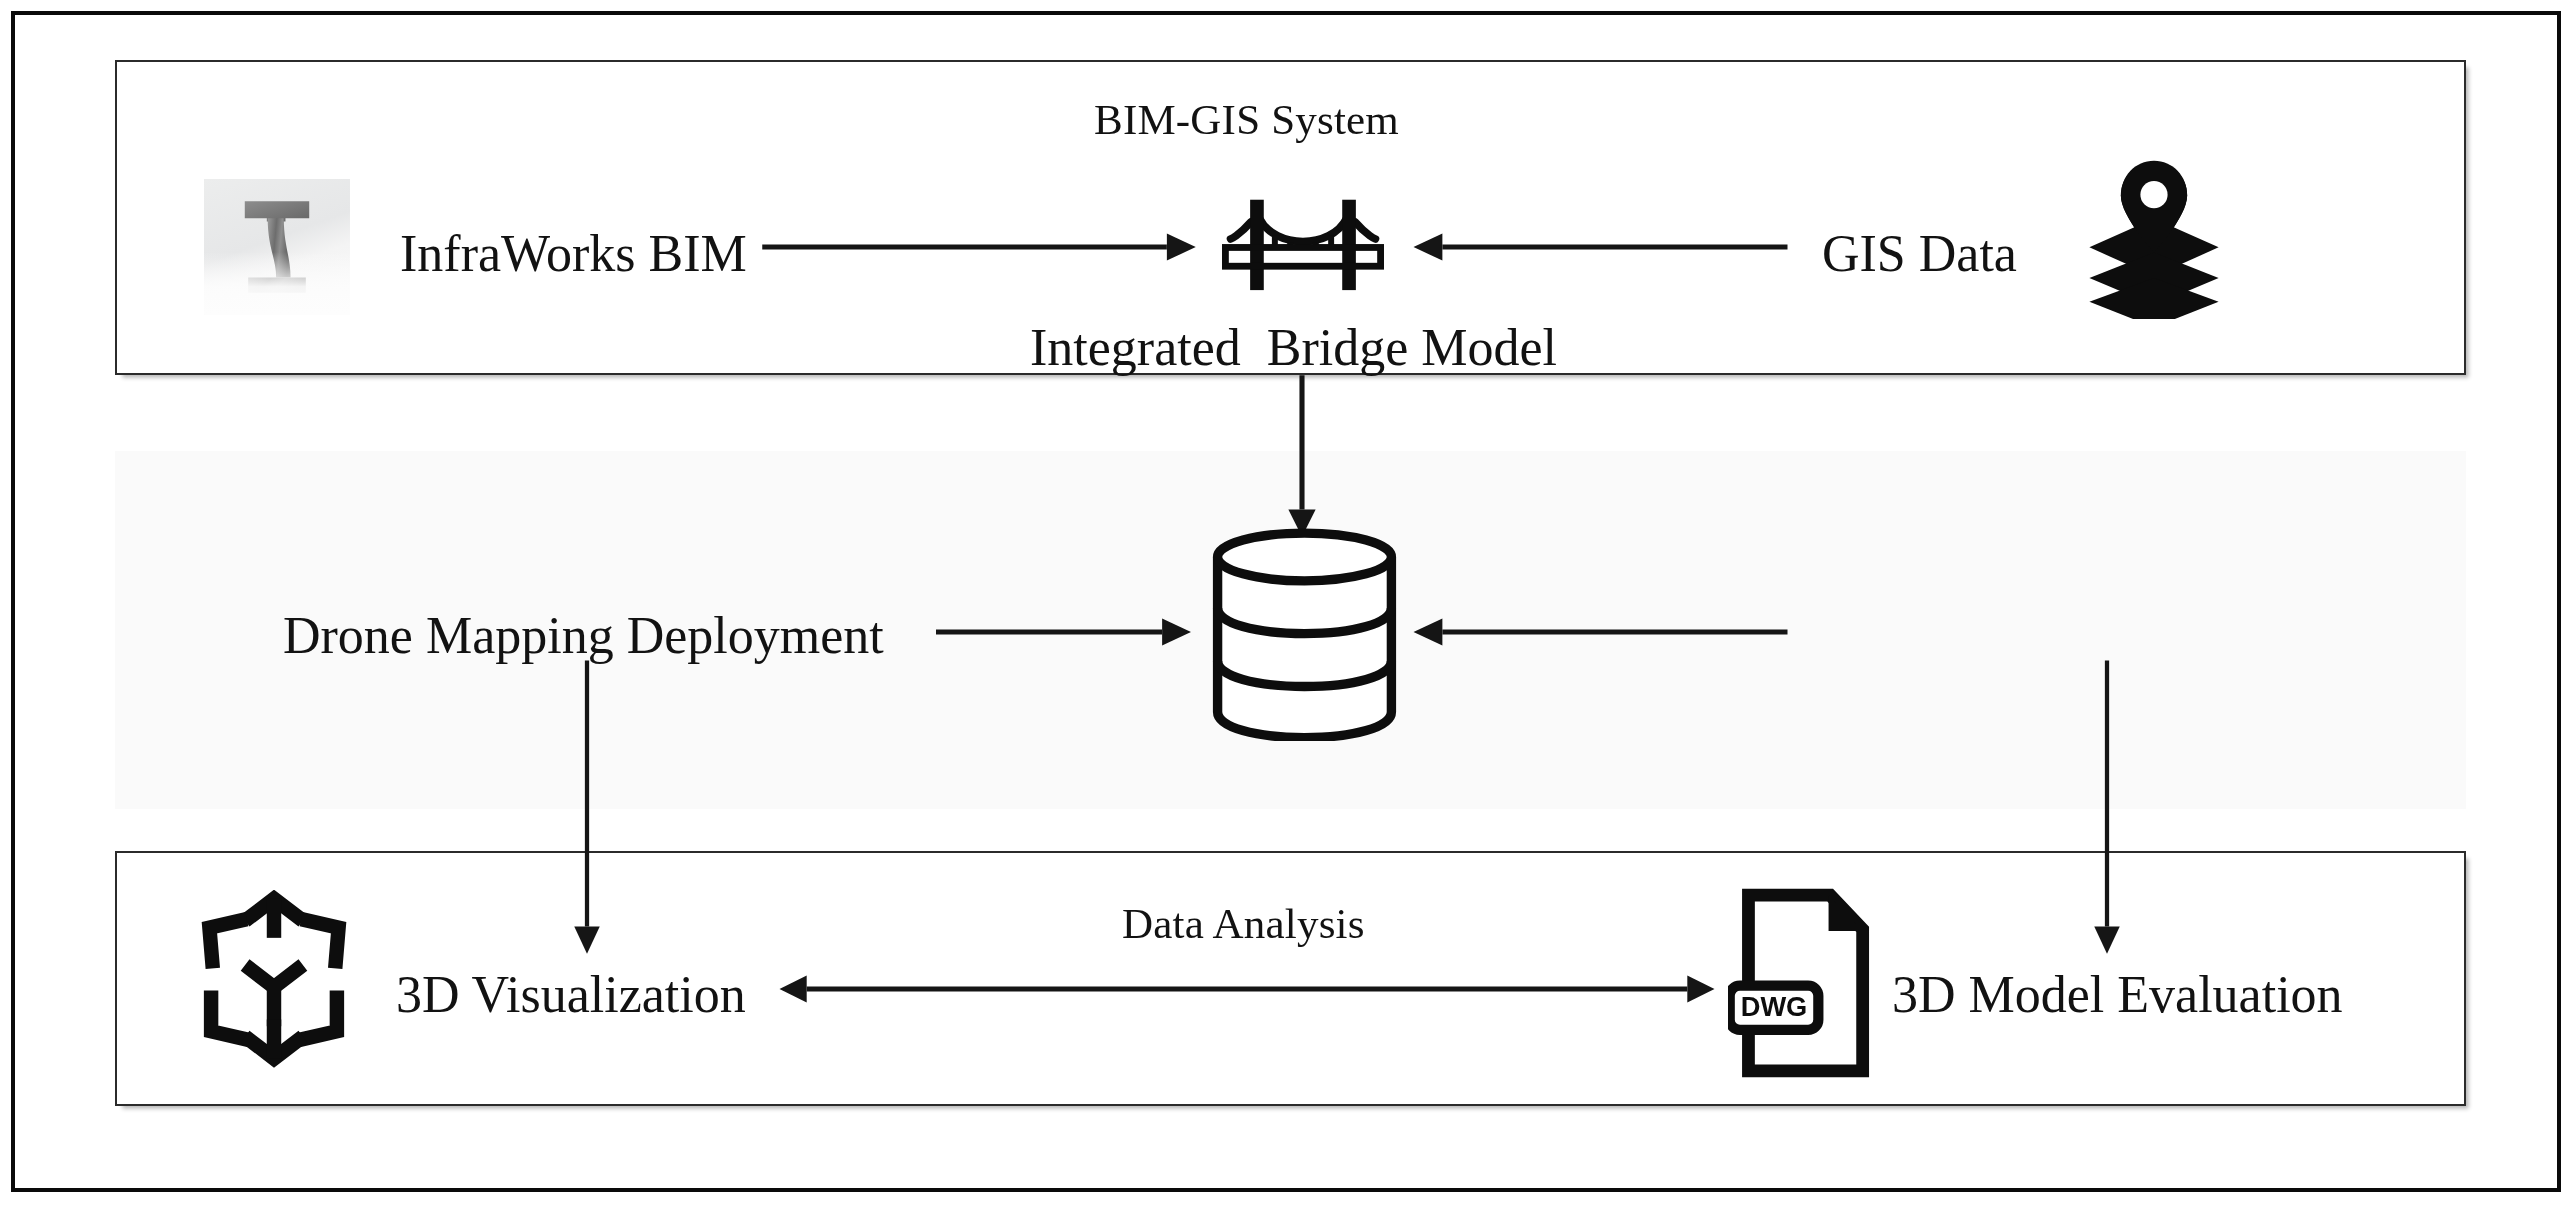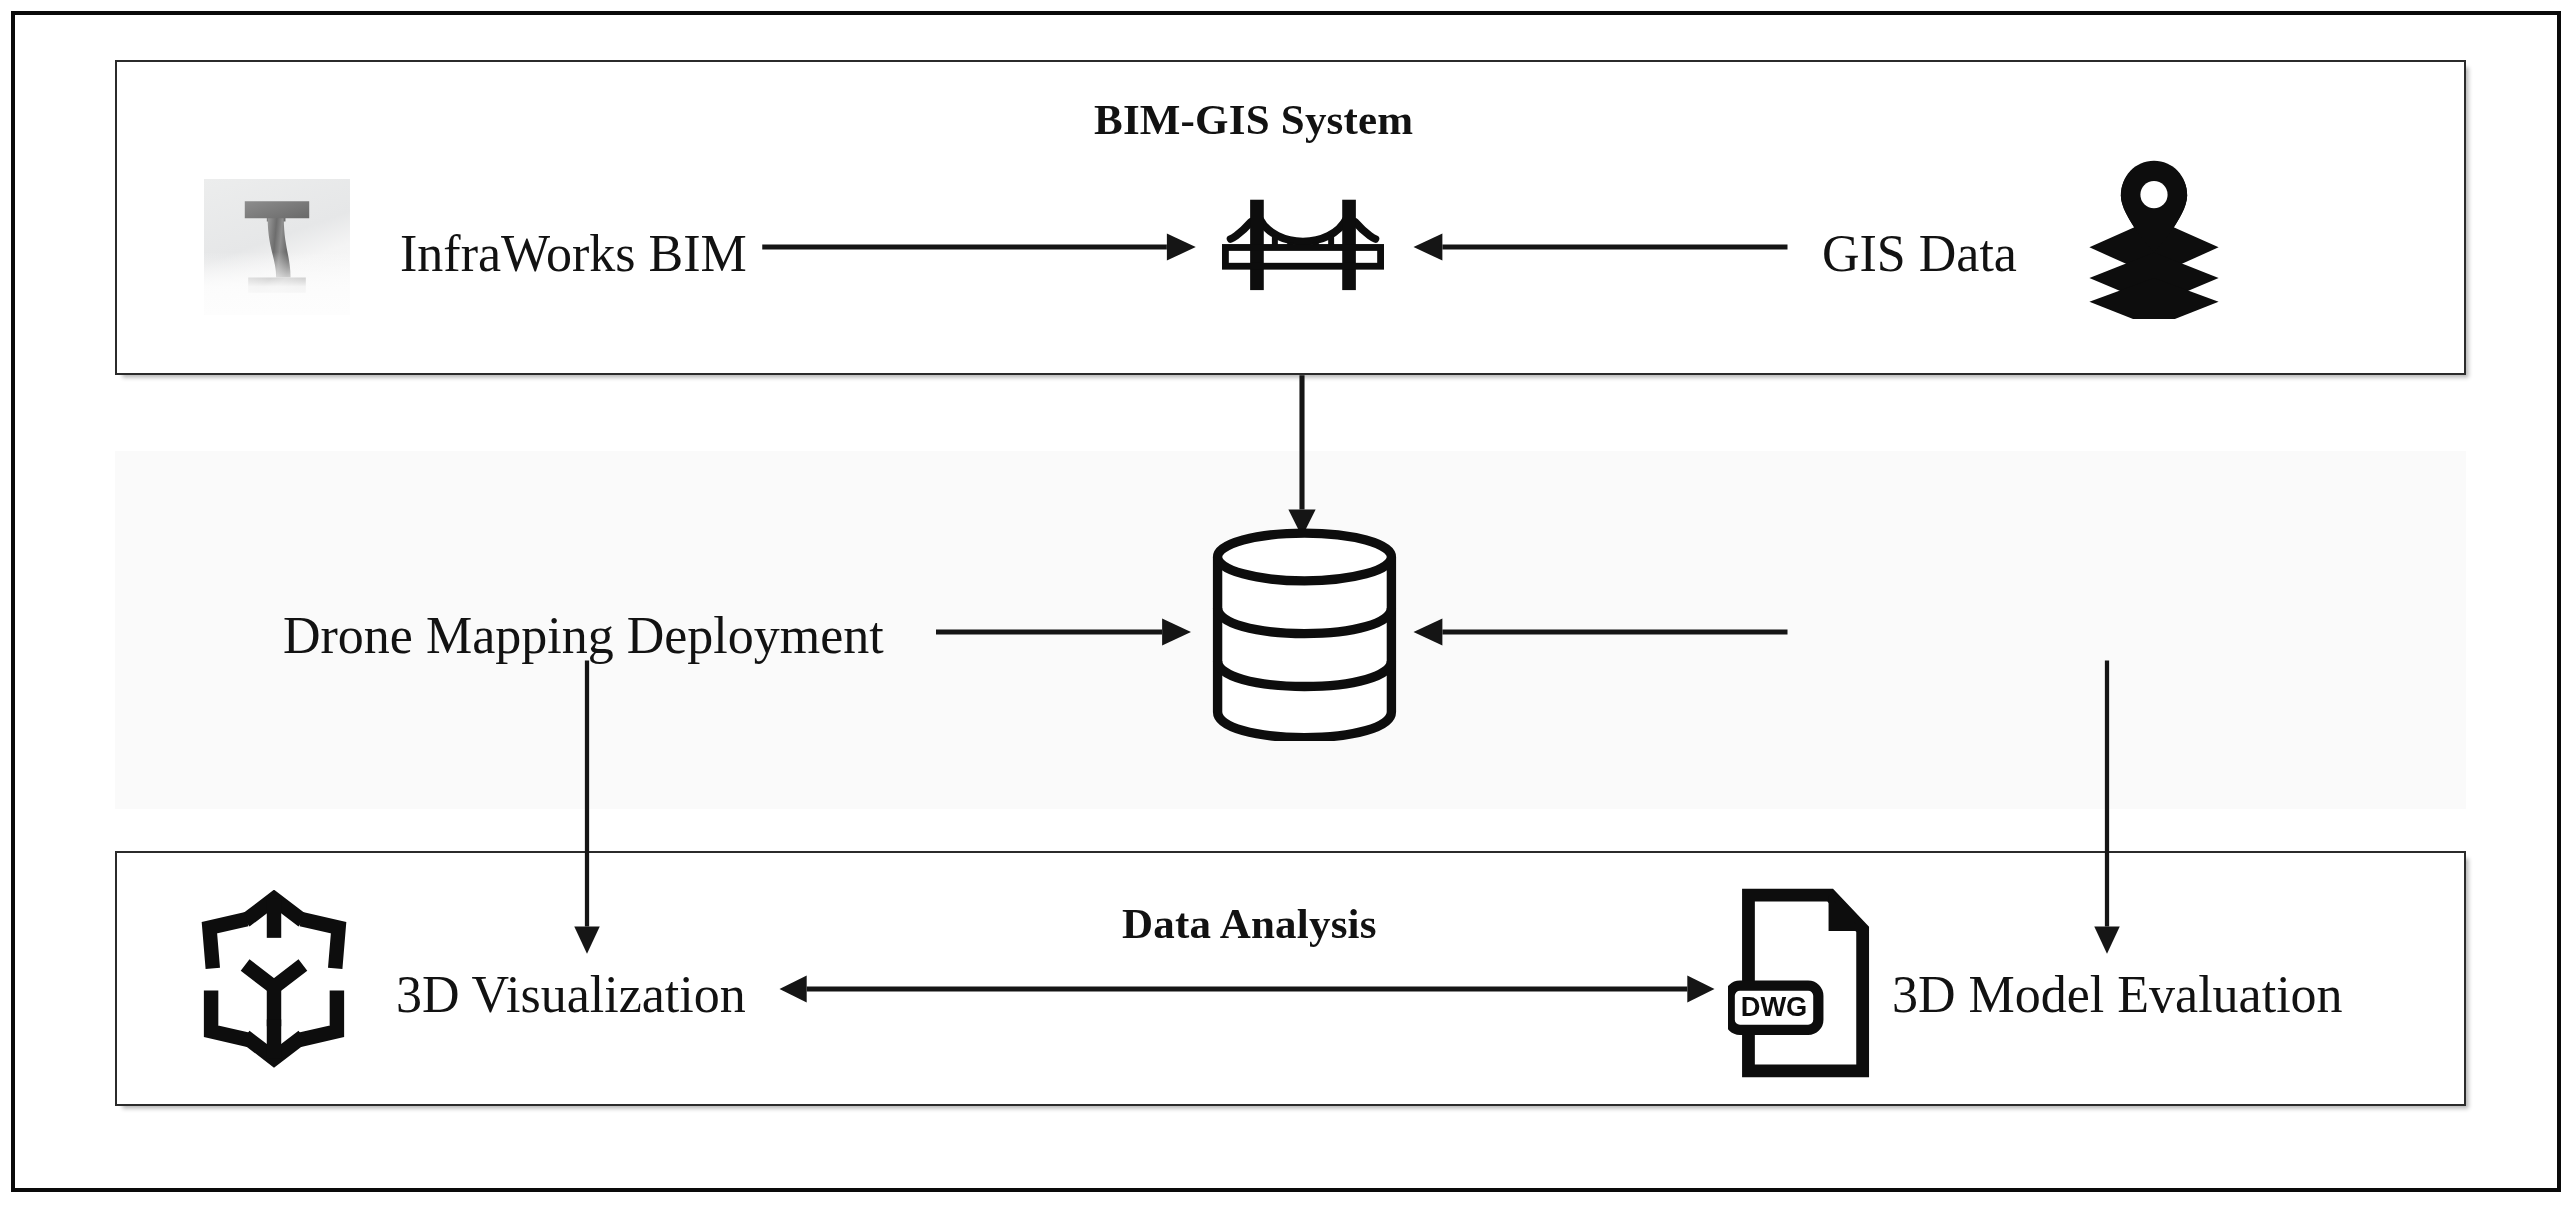"BIM-GIS System" .section-title { font-weight: bold -> normal }
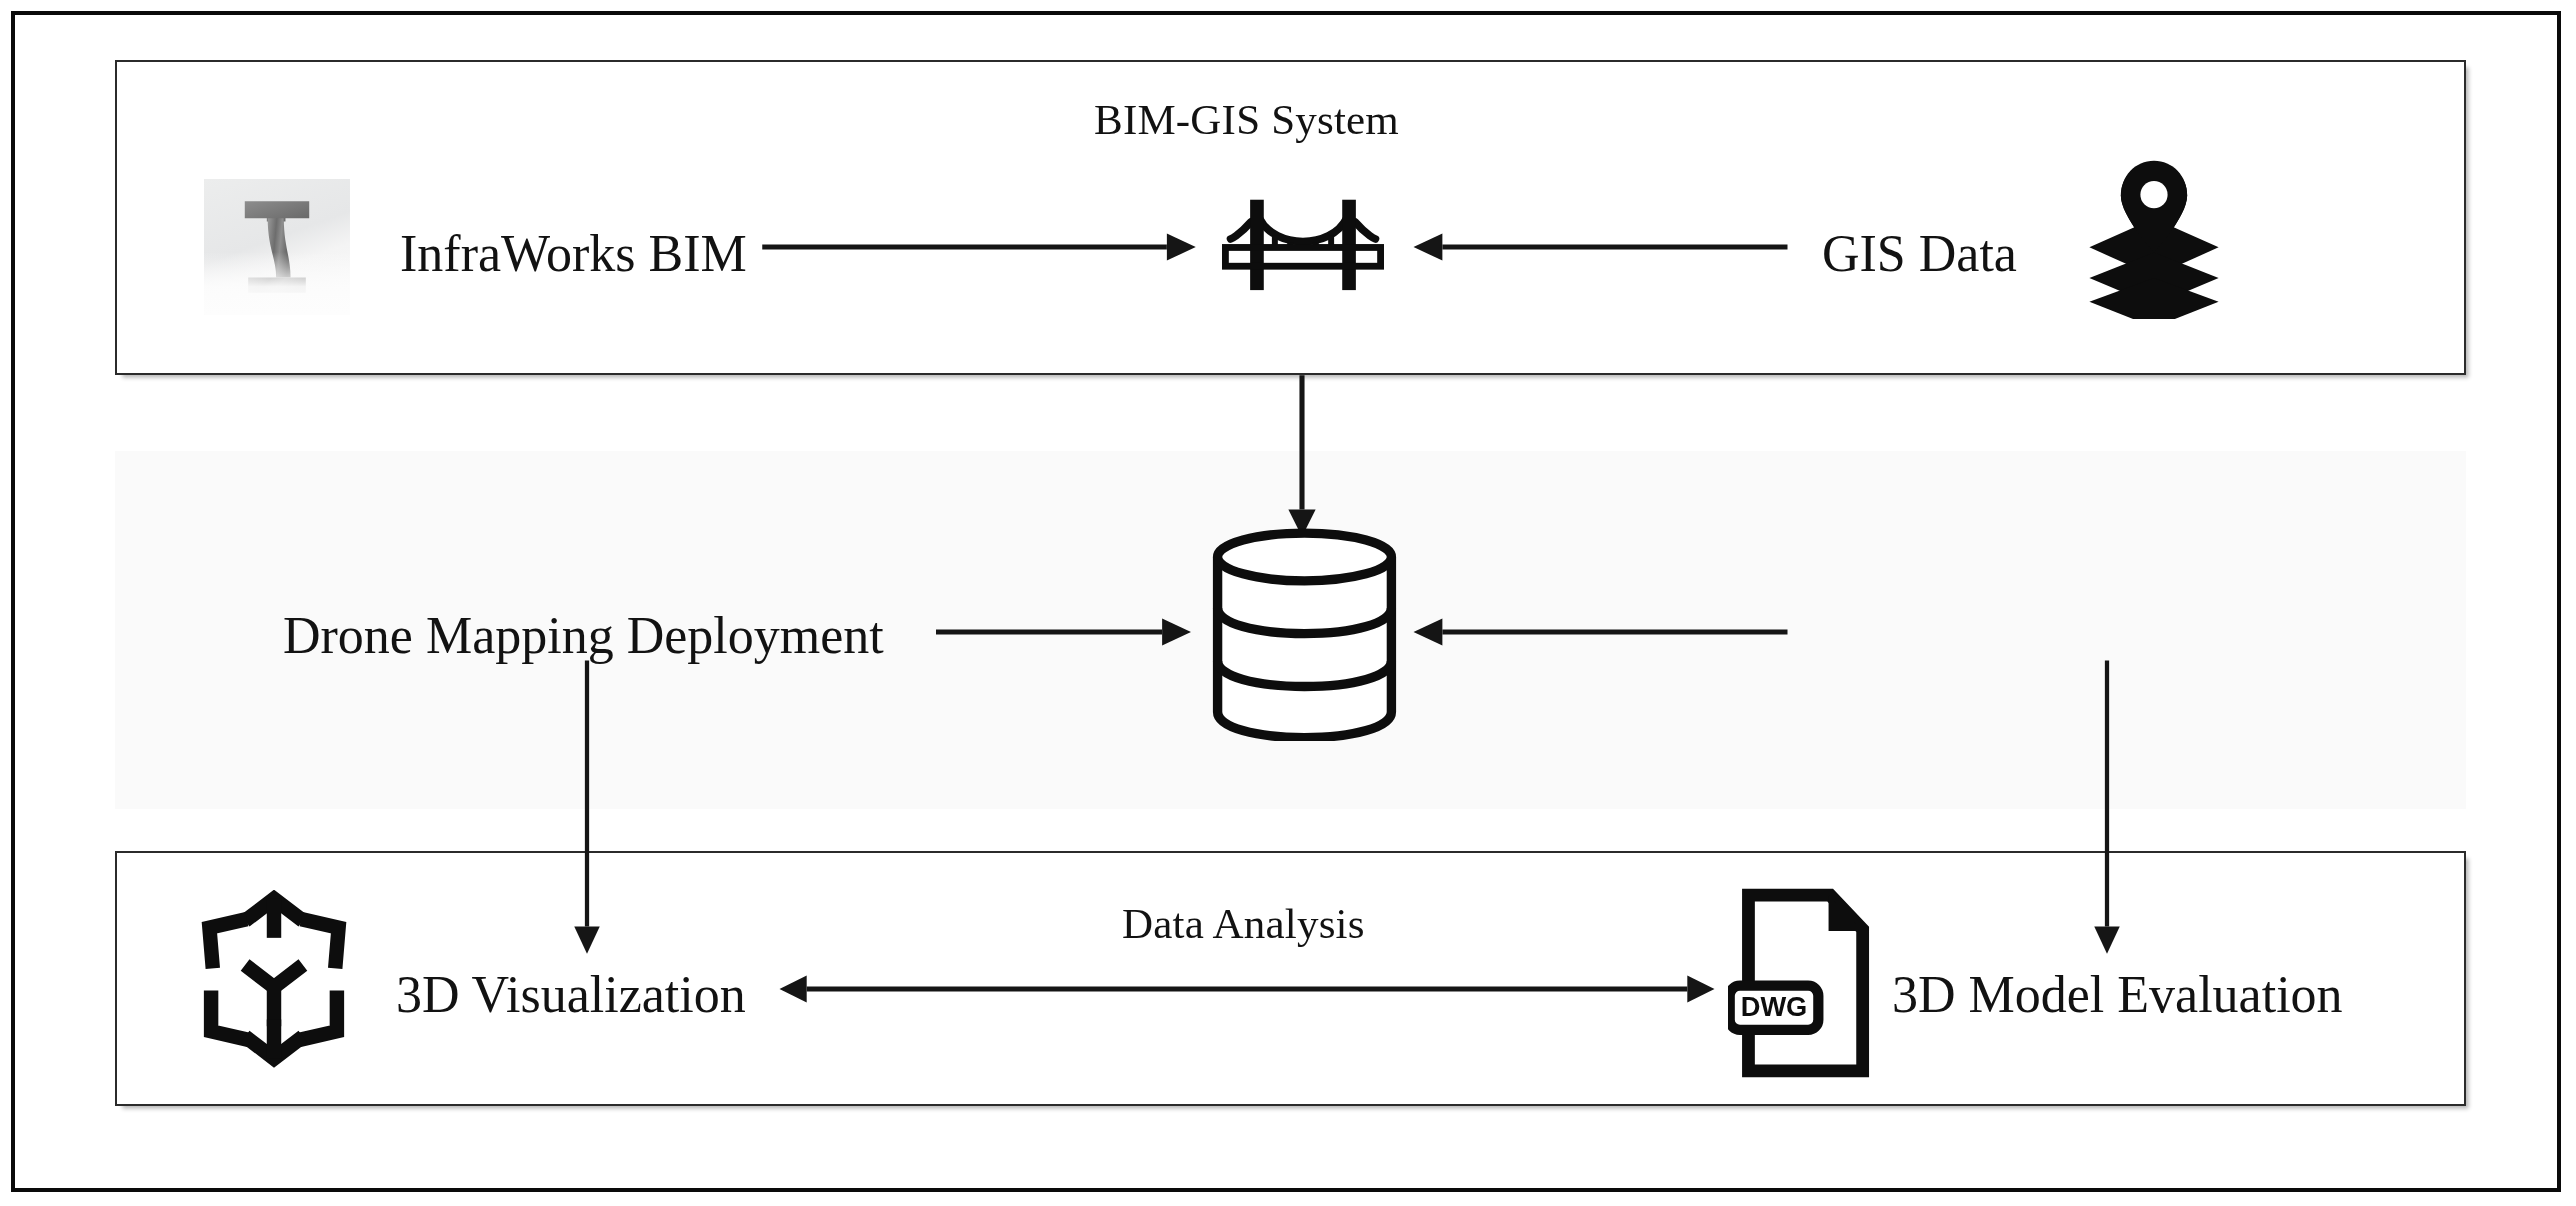"Integrated Bridge Model" div.label { html: none -> <div>Integrated Bridge Model</div> }
